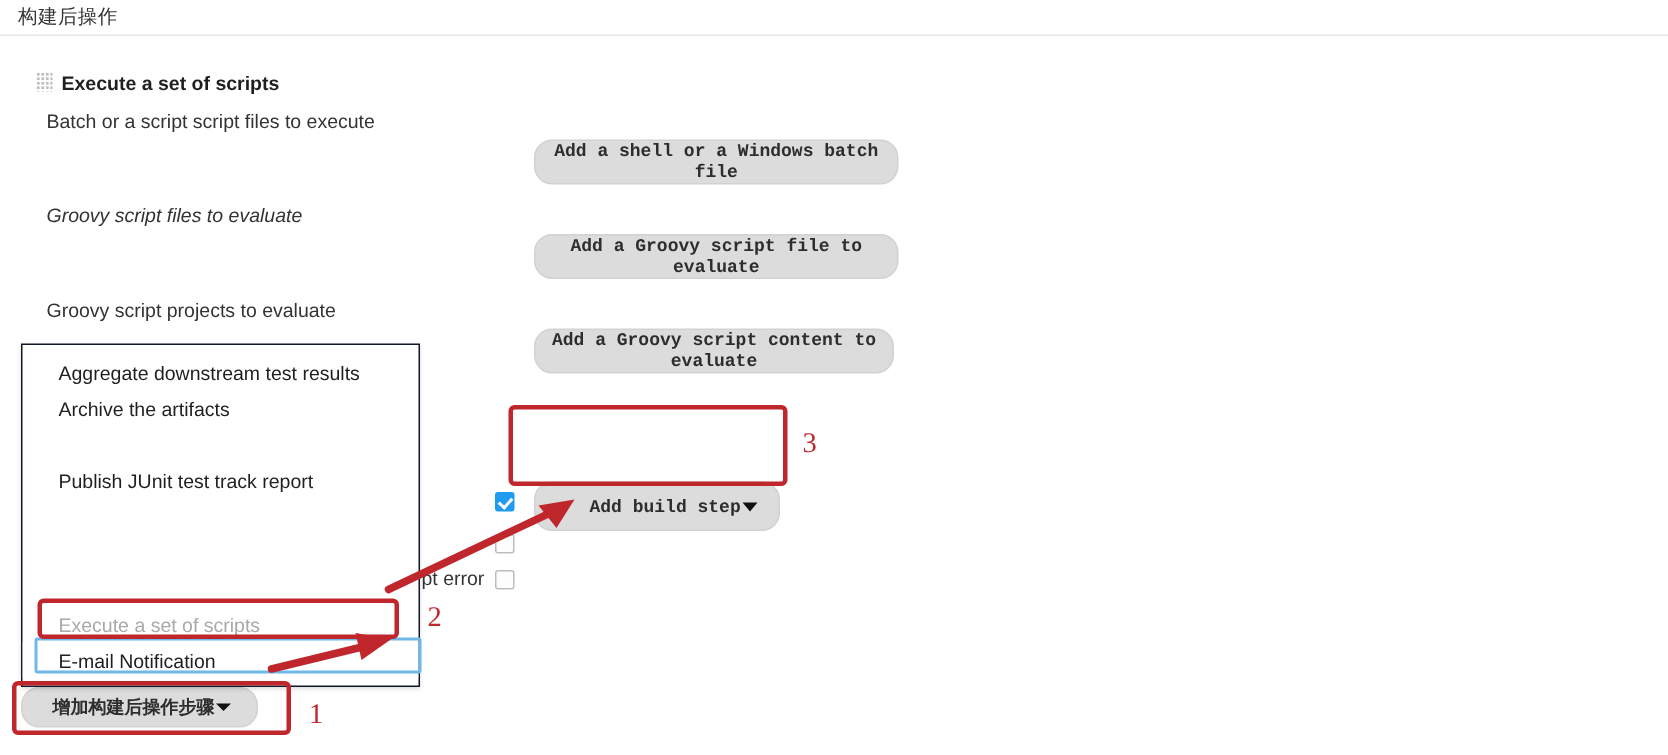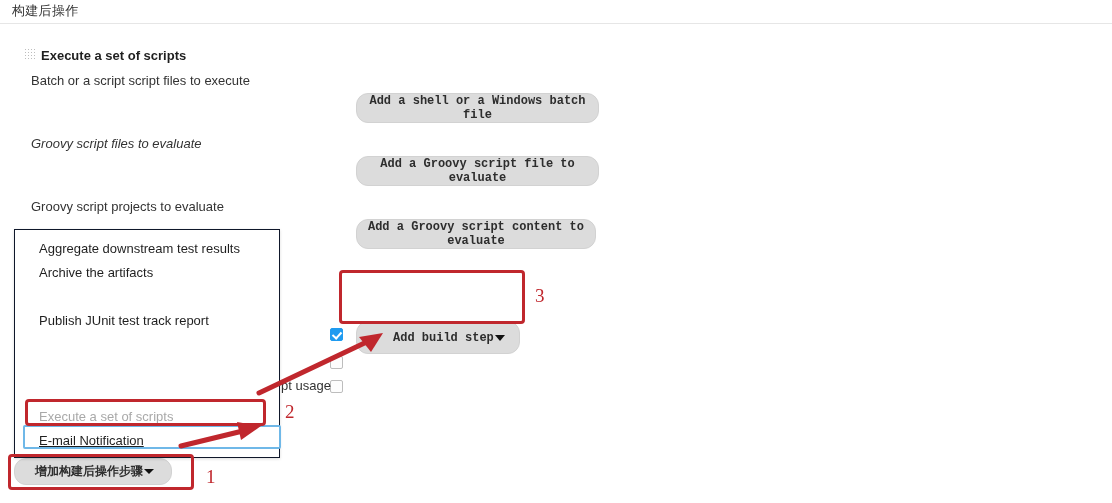"pt usage" div.cb-text { text: usage -> error }
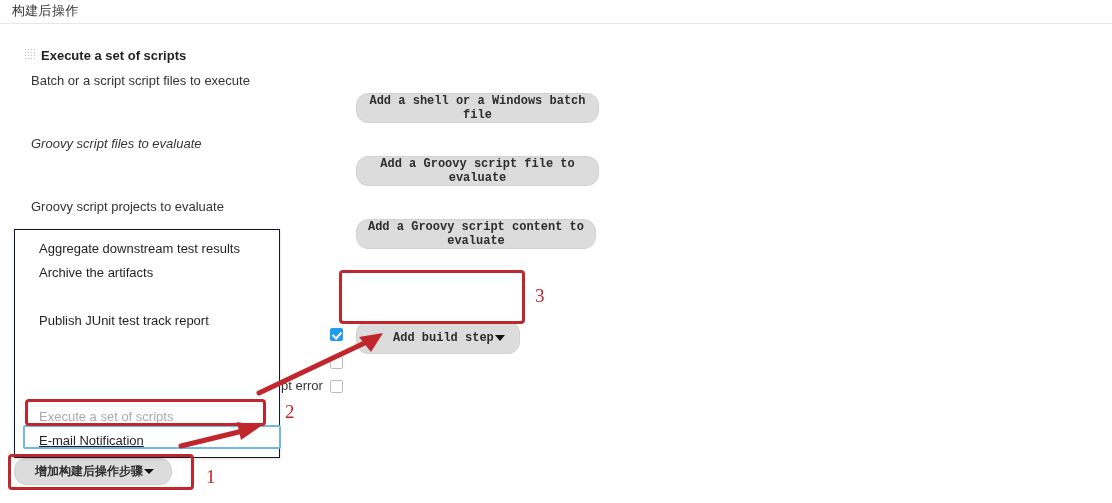"E-mail Notification" .menu-item.selected { text-decoration: underline -> none }
